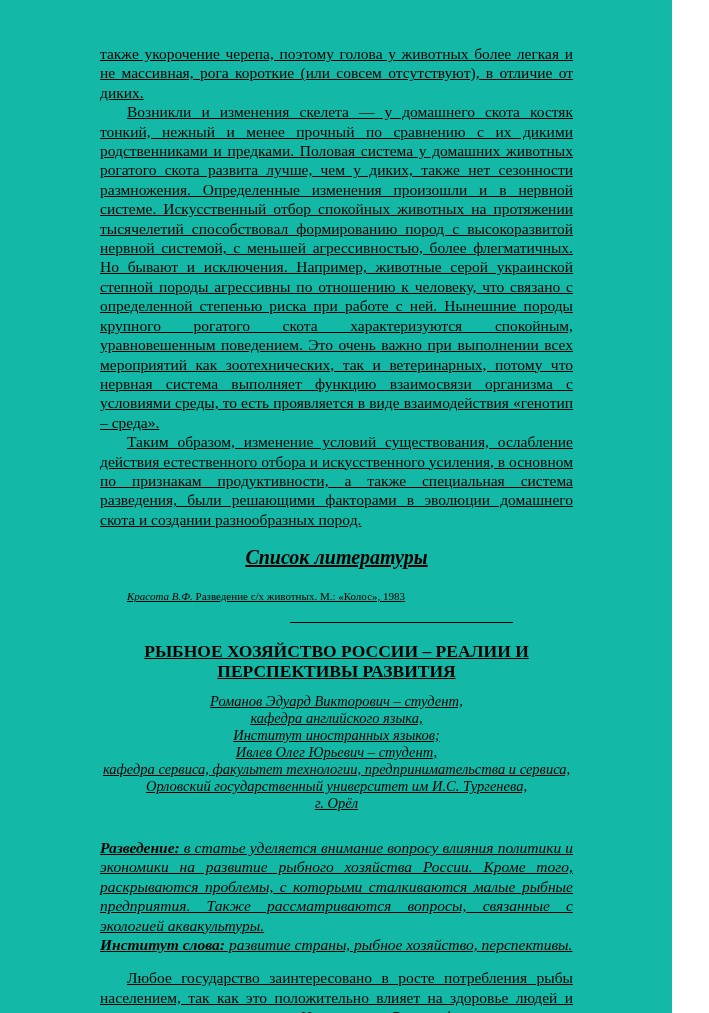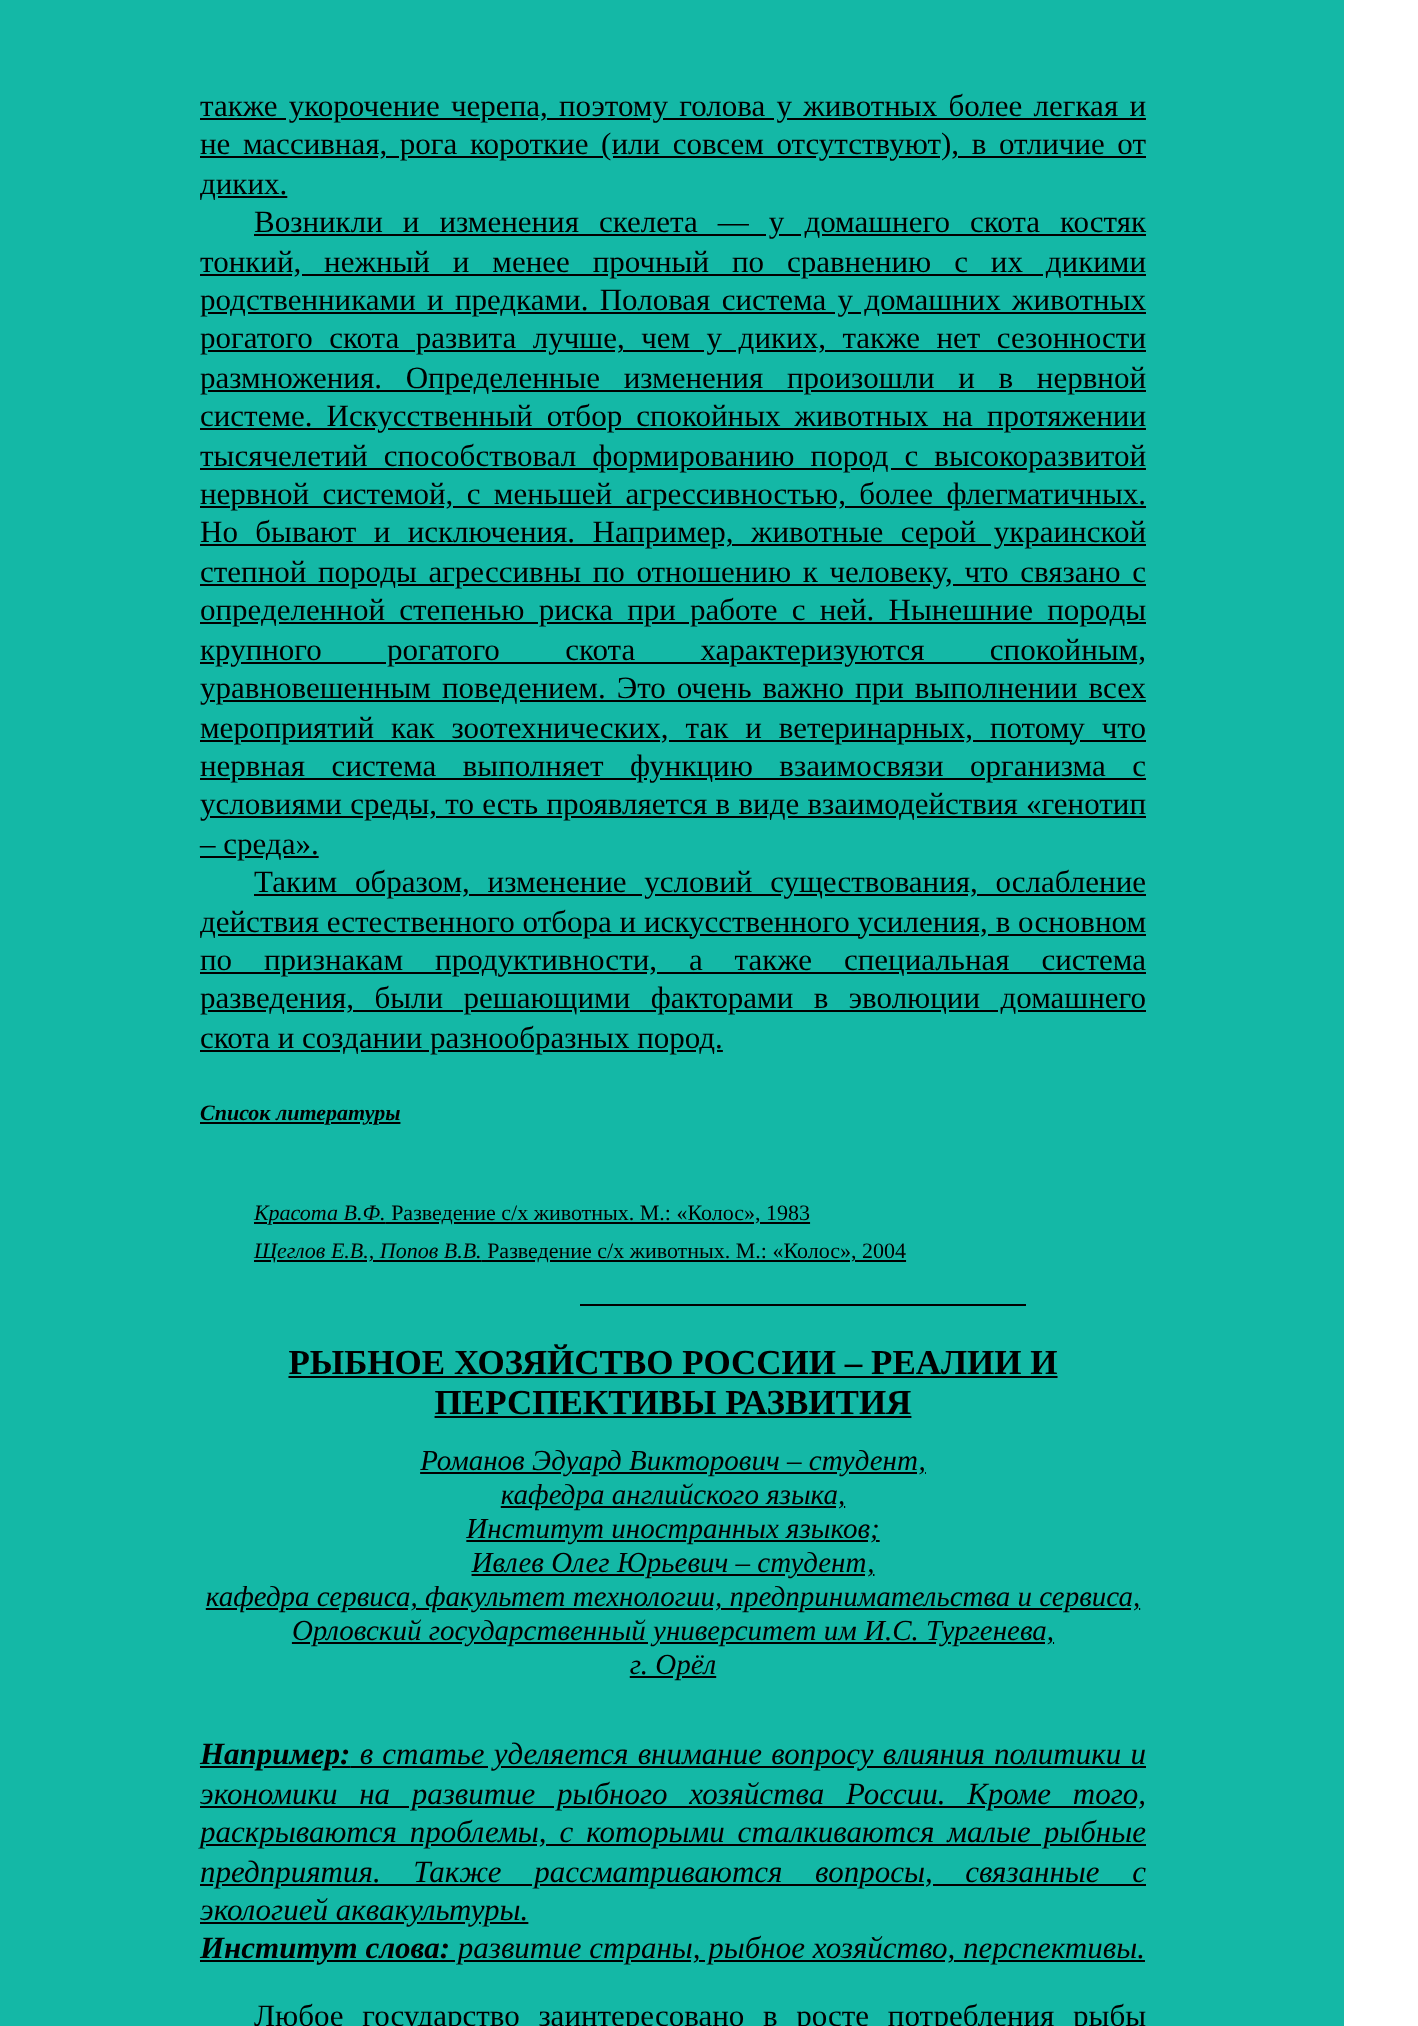"Список литературы" .ref-heading { font-size: 11px -> 20px; margin: 19px 0 30px 0 -> 19px 0 19px 0; text-align: none -> center }
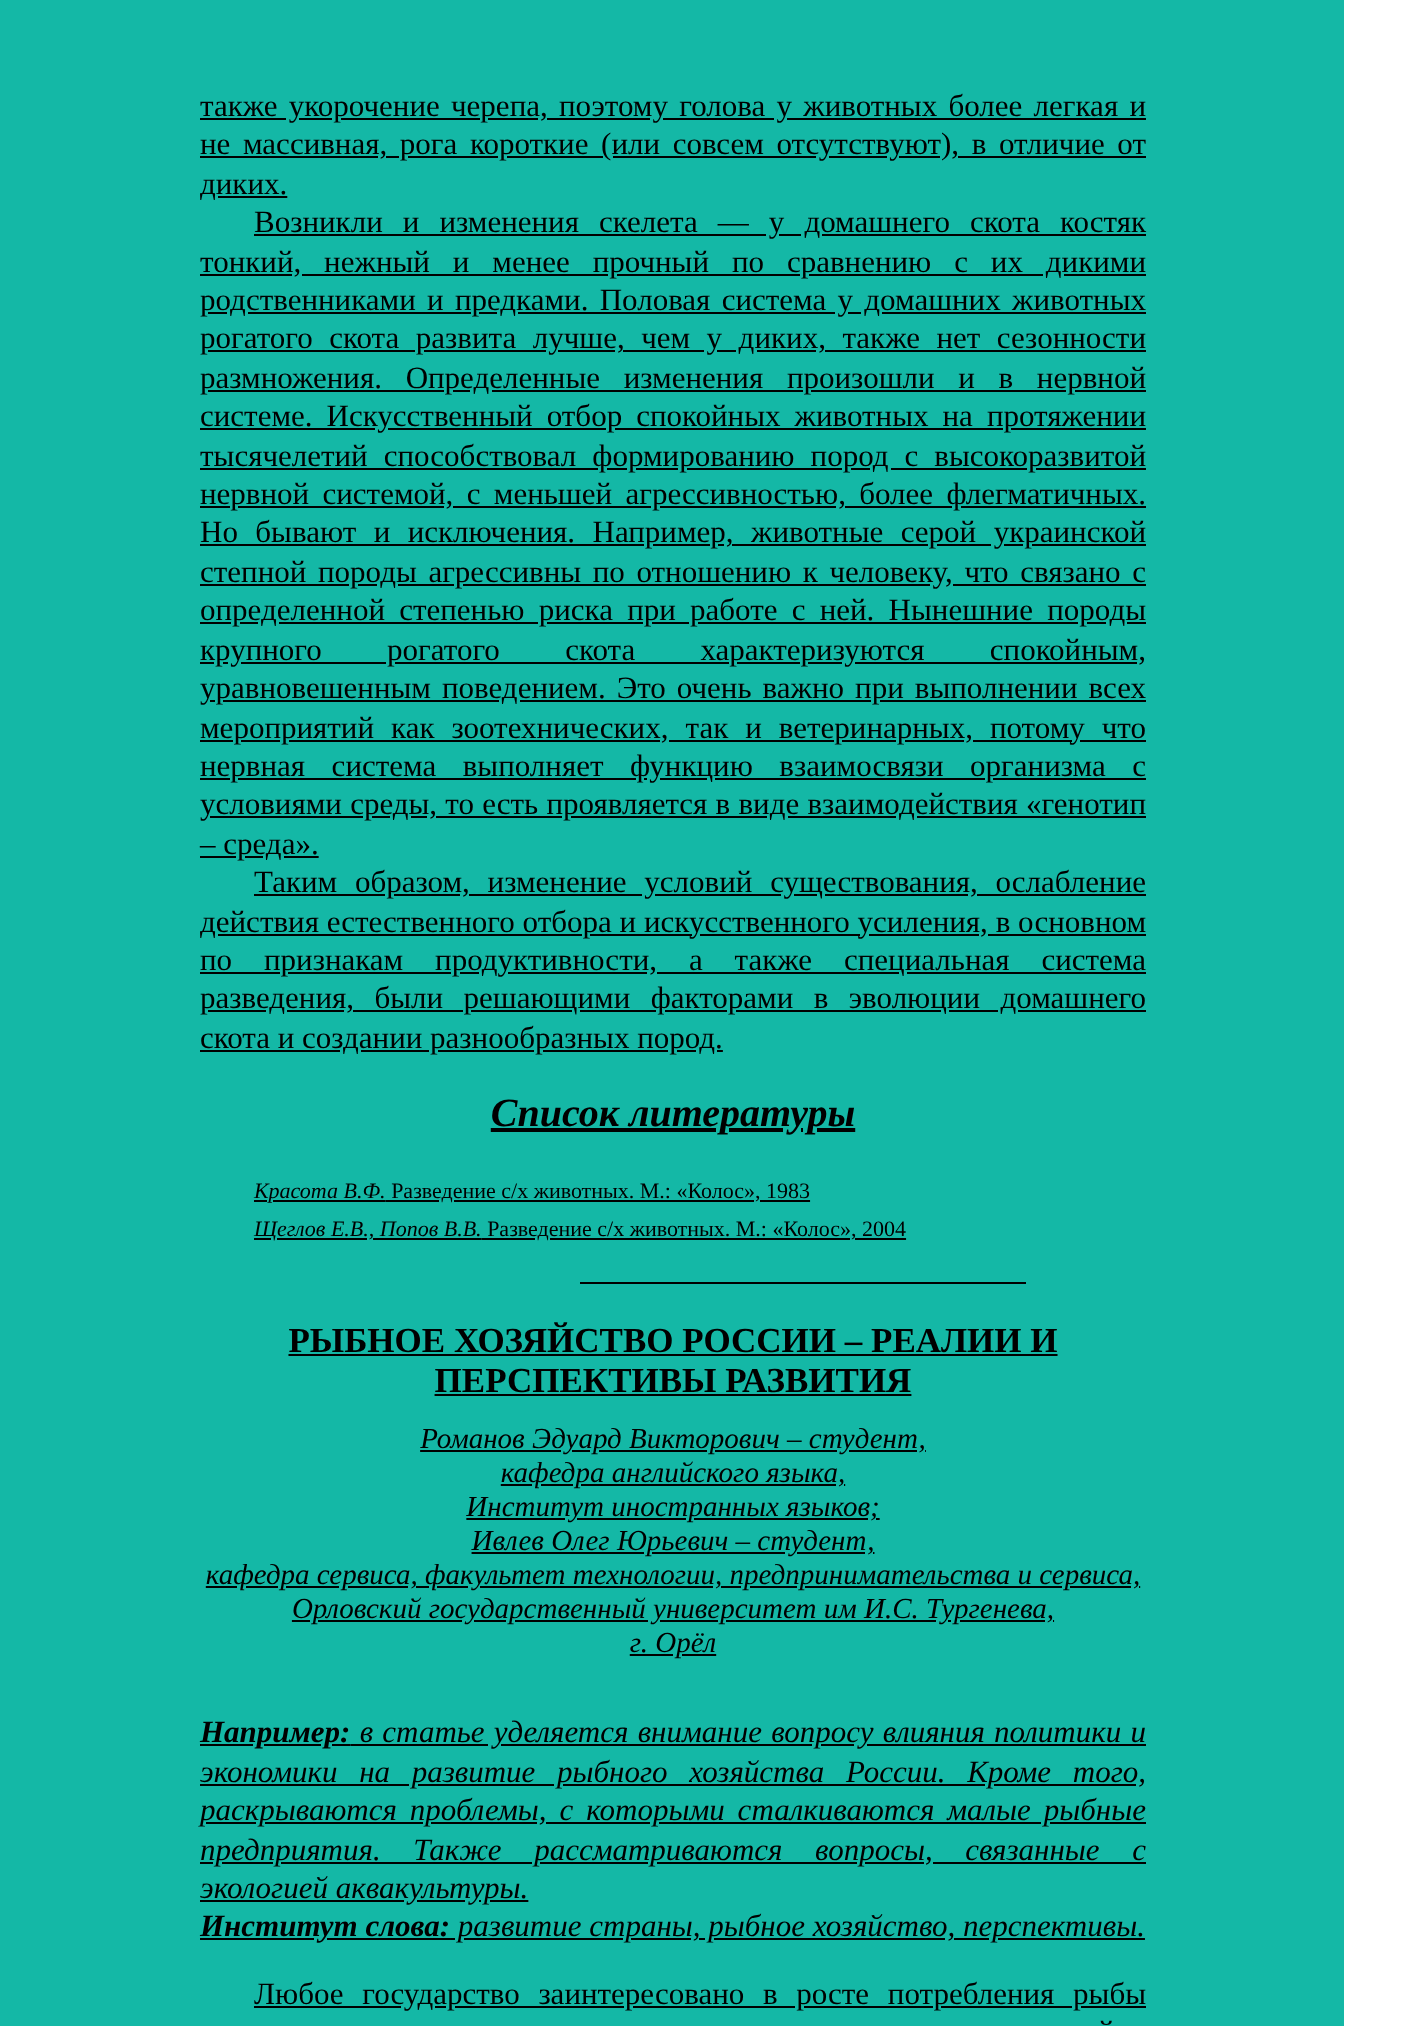"Щеглов Е.В., Попов В.В. Разведение" p.ref-line { html: <p><span>Щеглов Е.В., Попов В.В.</span><span> Разведение с/х животных. М.: «Колос», 2004</span></p> -> none }
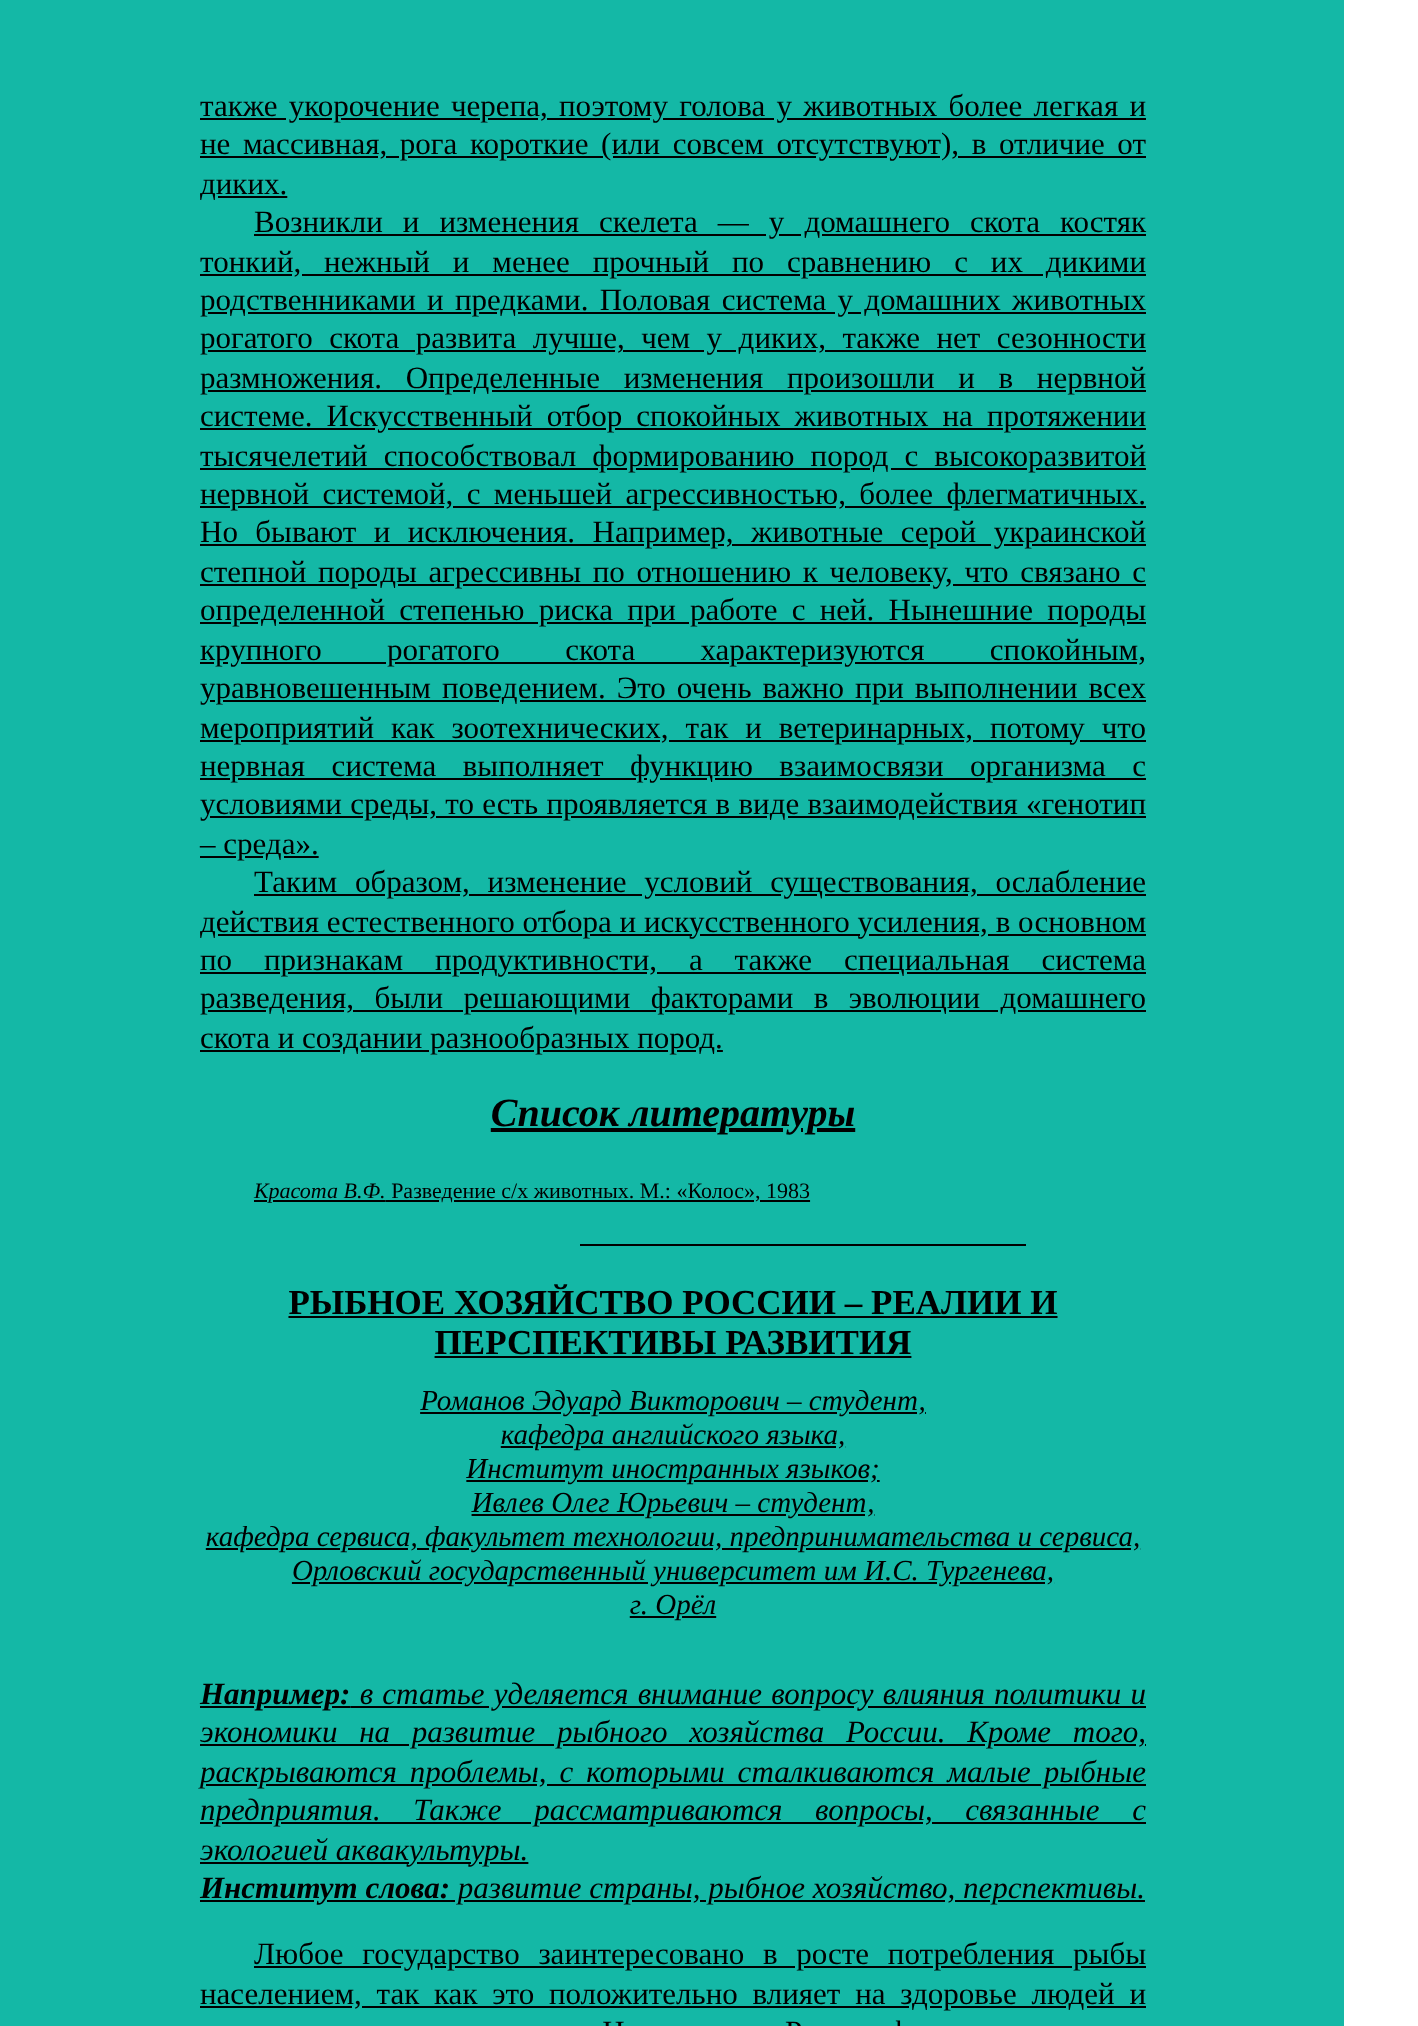"Например:" span.bold-italic { text: Например -> Разведение }
